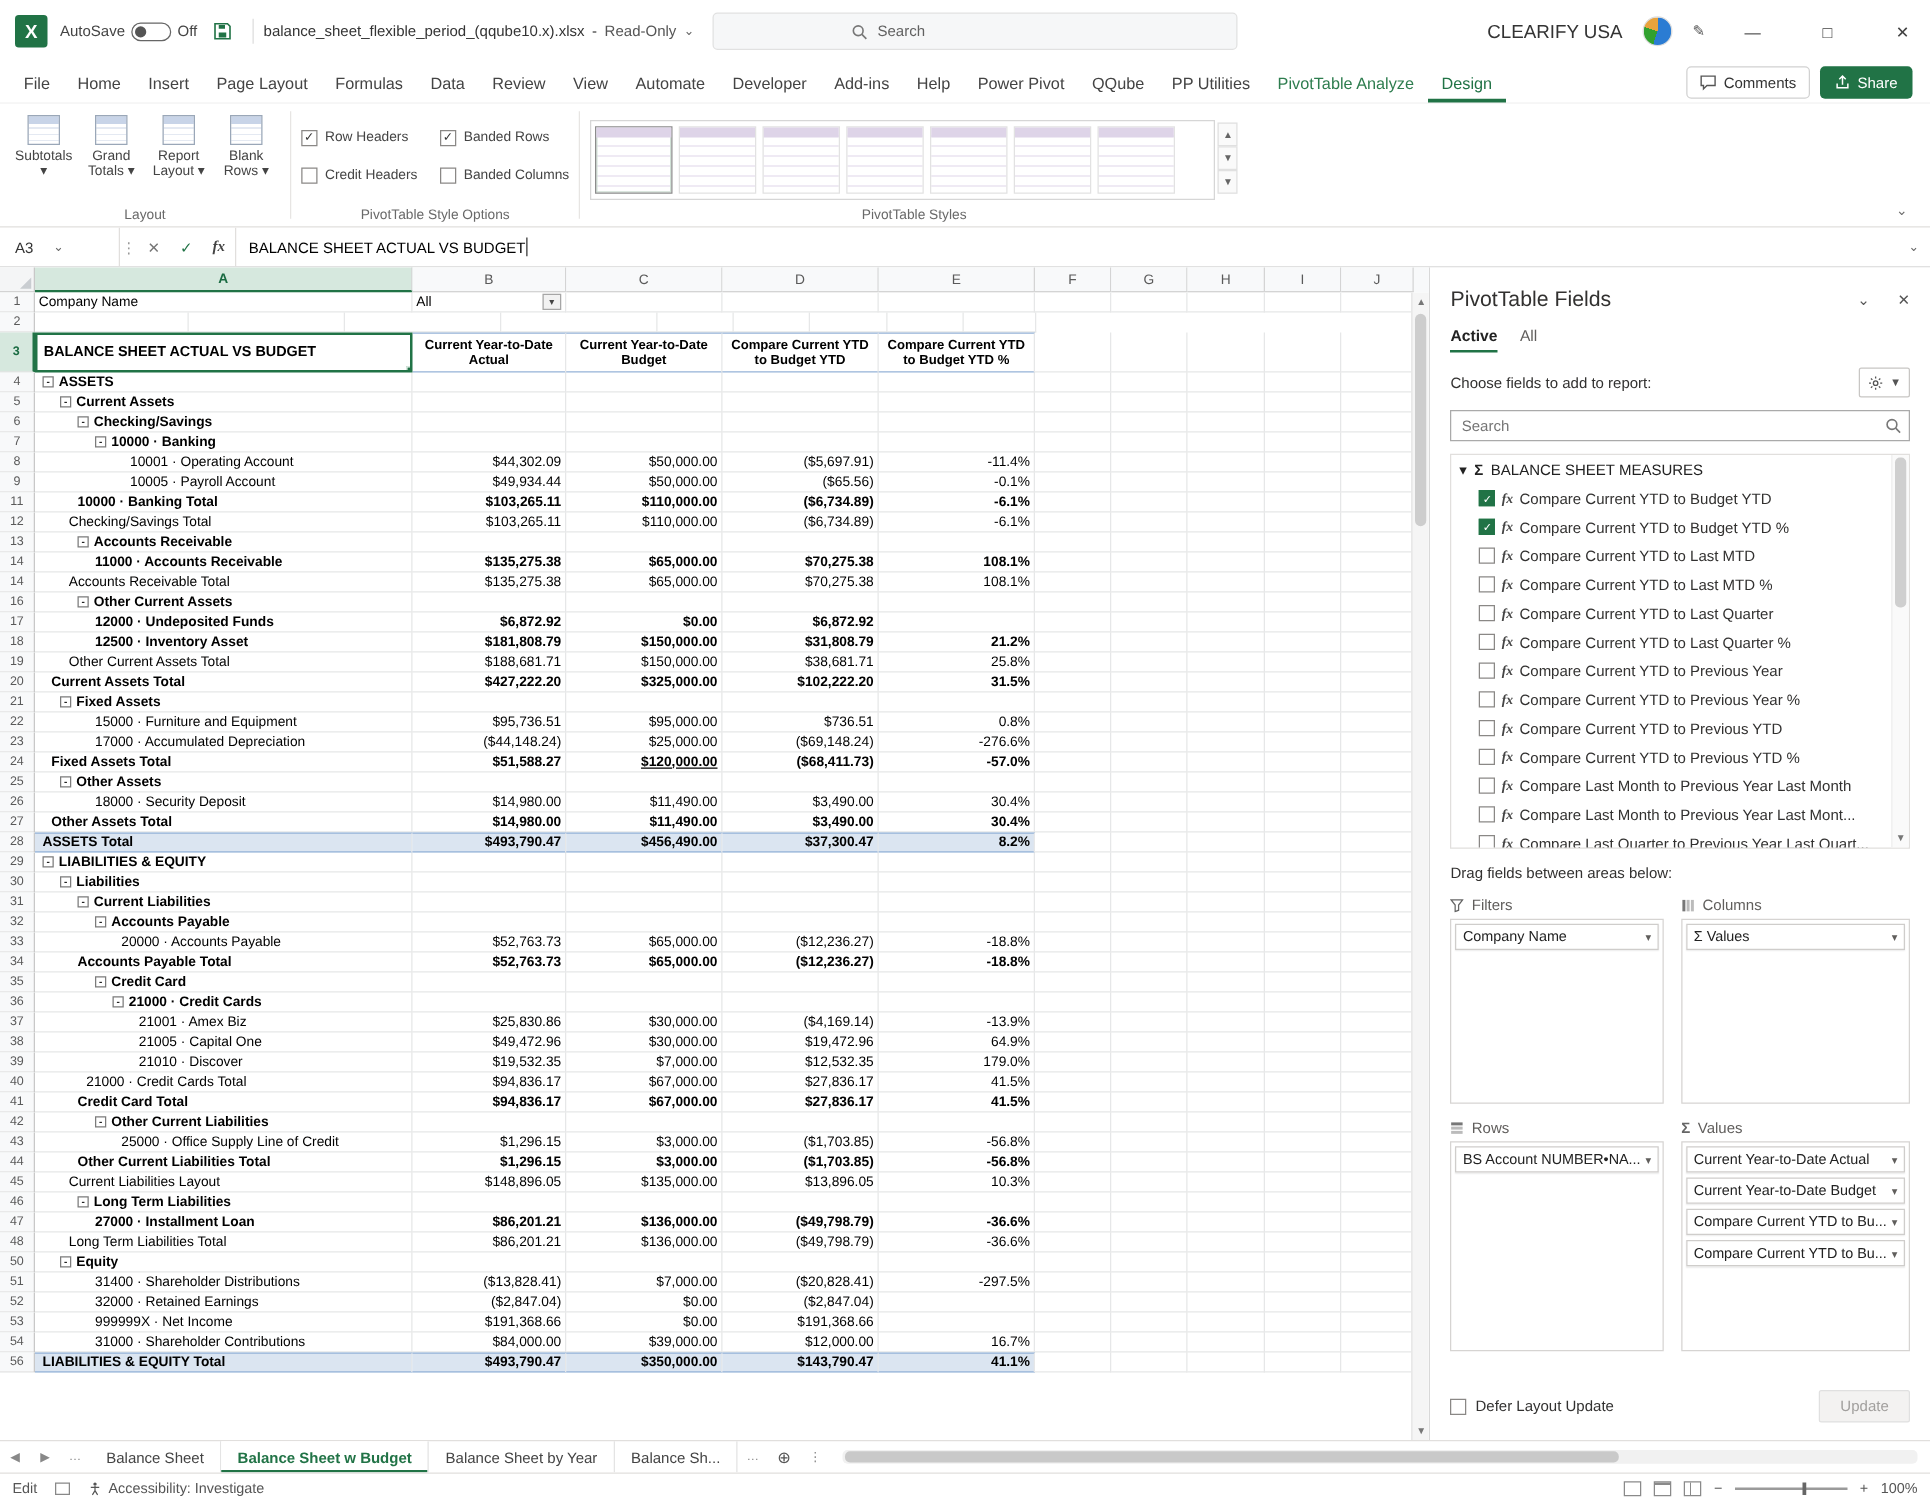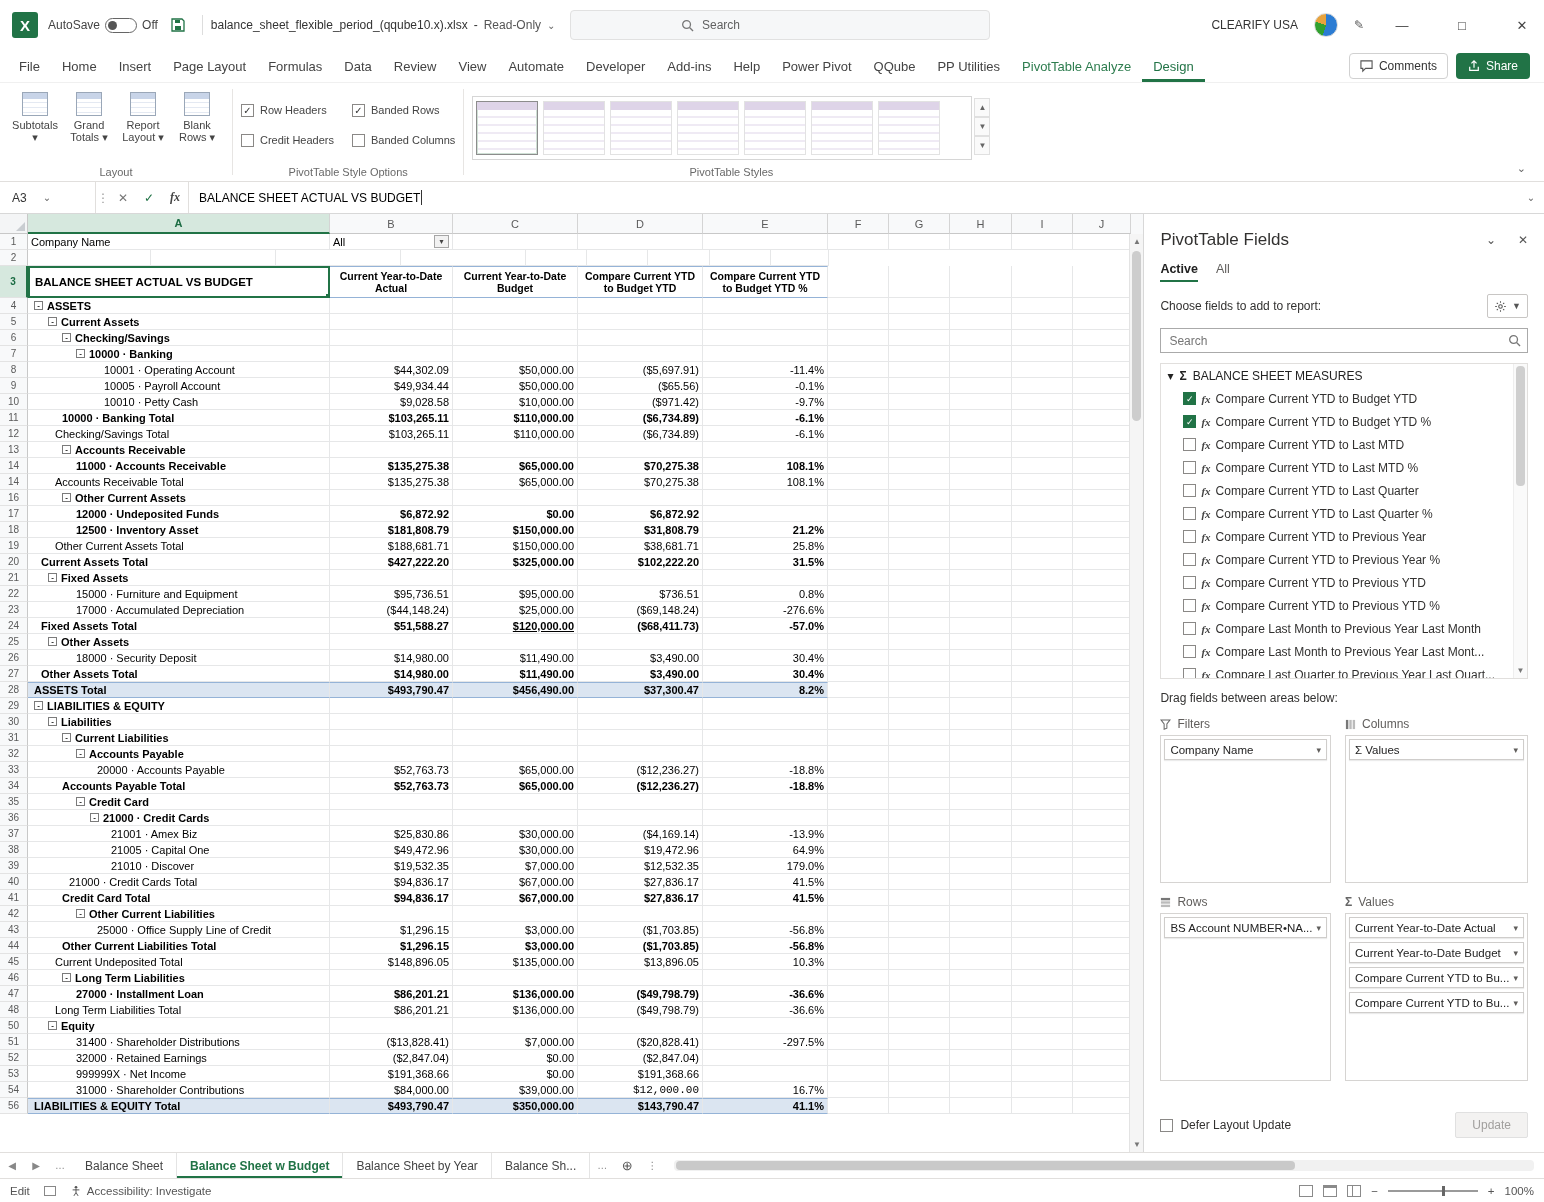"CLEARIFY USA" span { font-size: 12px -> 15px }
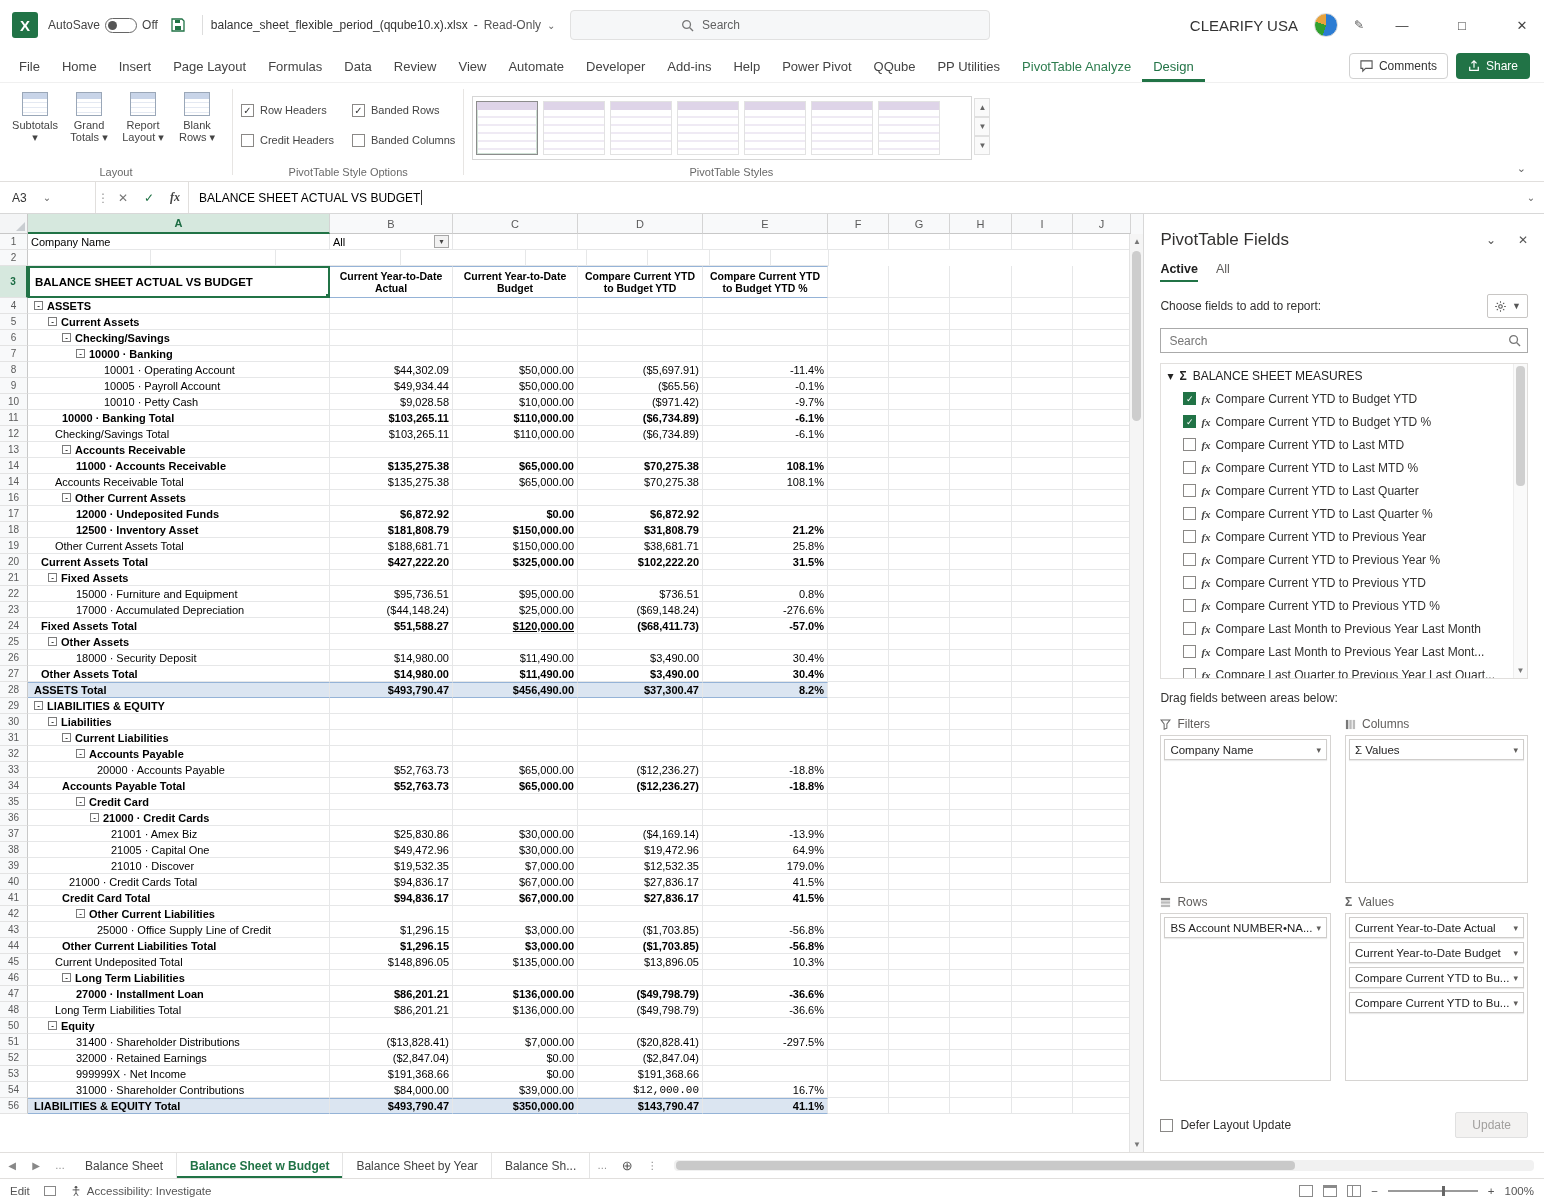"10" div.grow { html: <div> <div>10</div> <div> <span>10010 · Petty Cash</span> </div> <div>$9,028.58</div> <div>$10,000.00</div> <div>($971.42)</div> <div>-9.7%</div> <div></div> <div></div> <div></div> <div></div> <div></div> </div> -> none }
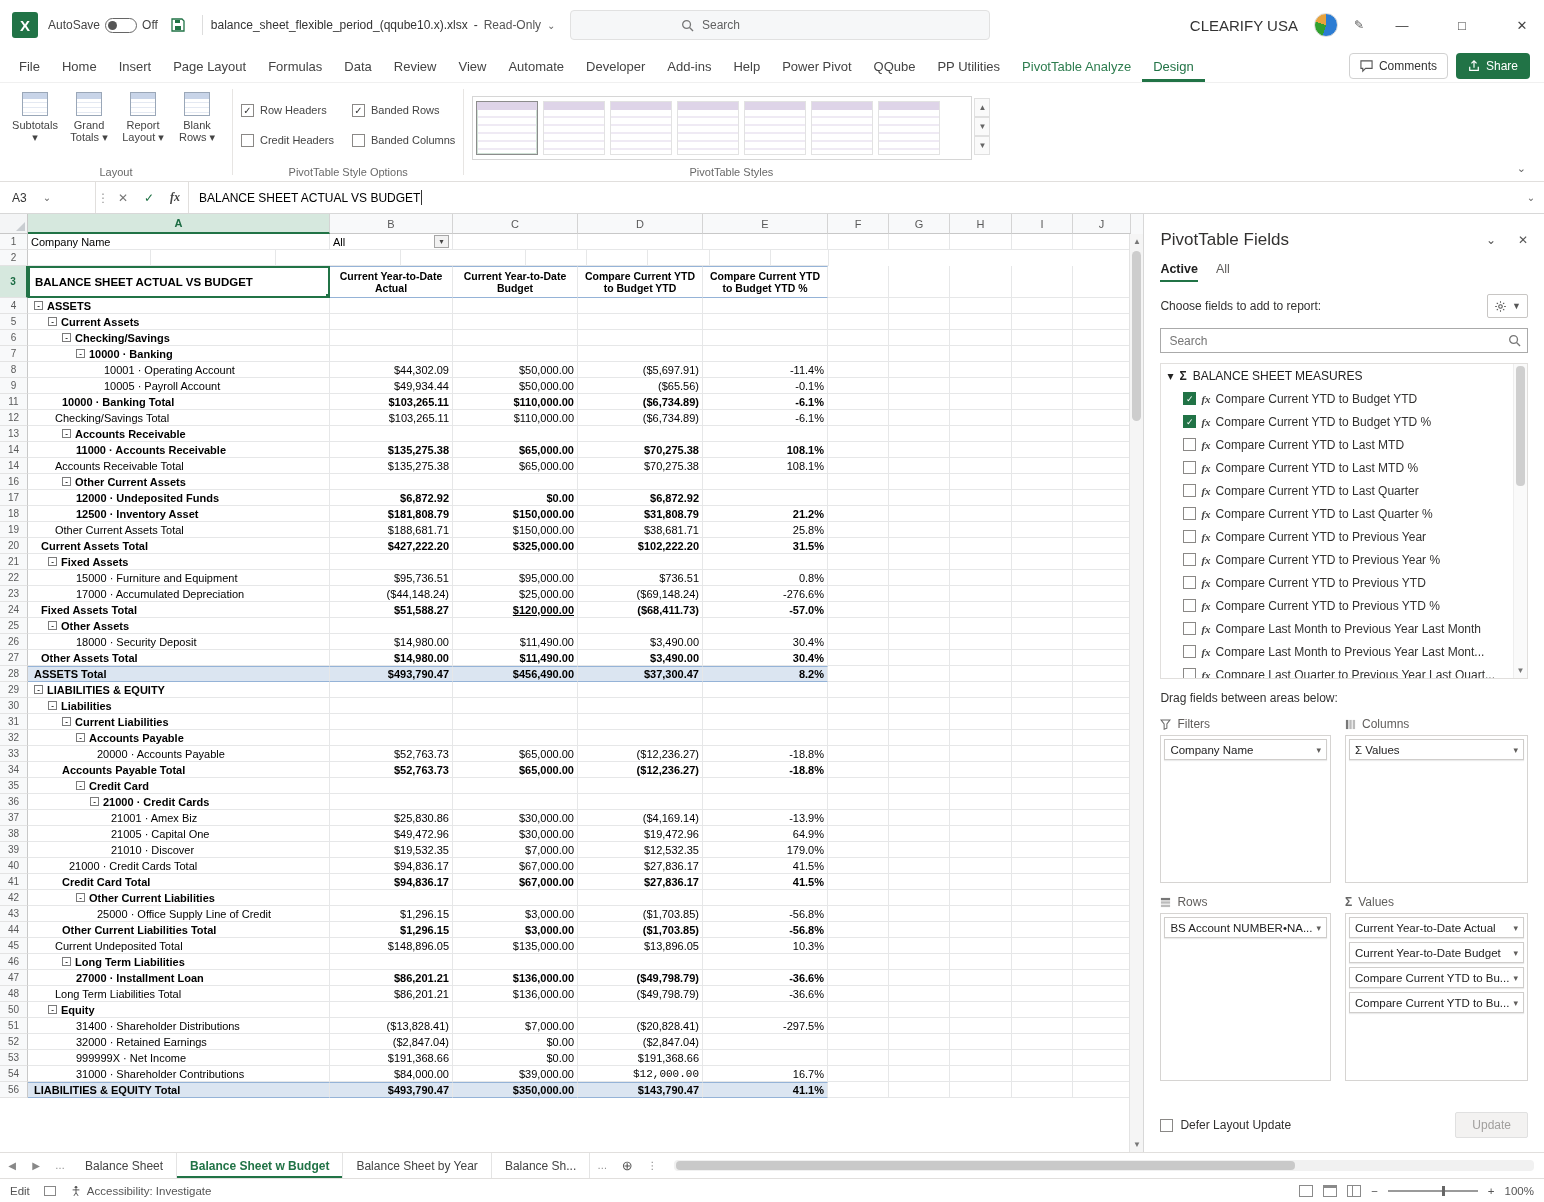"Current Undeposited Total" span { text: Undeposited Total -> Liabilities Layout }
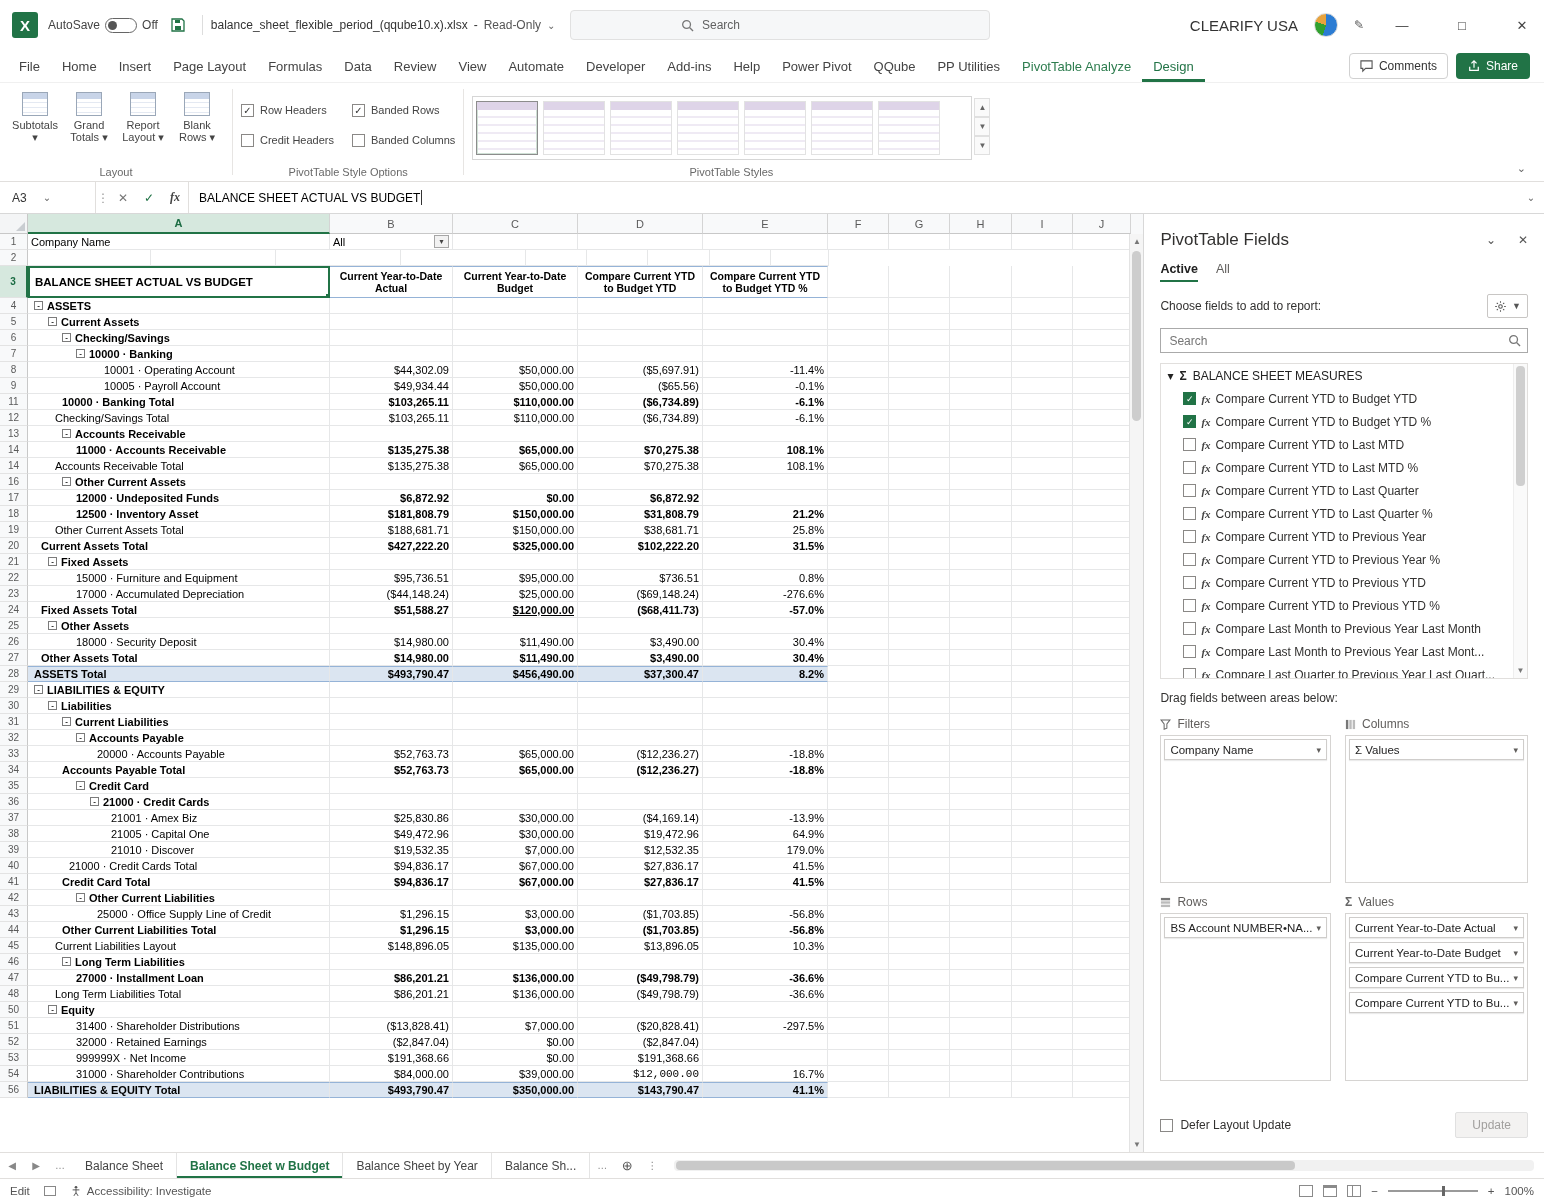"$12,000.00" div.c { font-family: Liberation Mono, monospace -> none }
